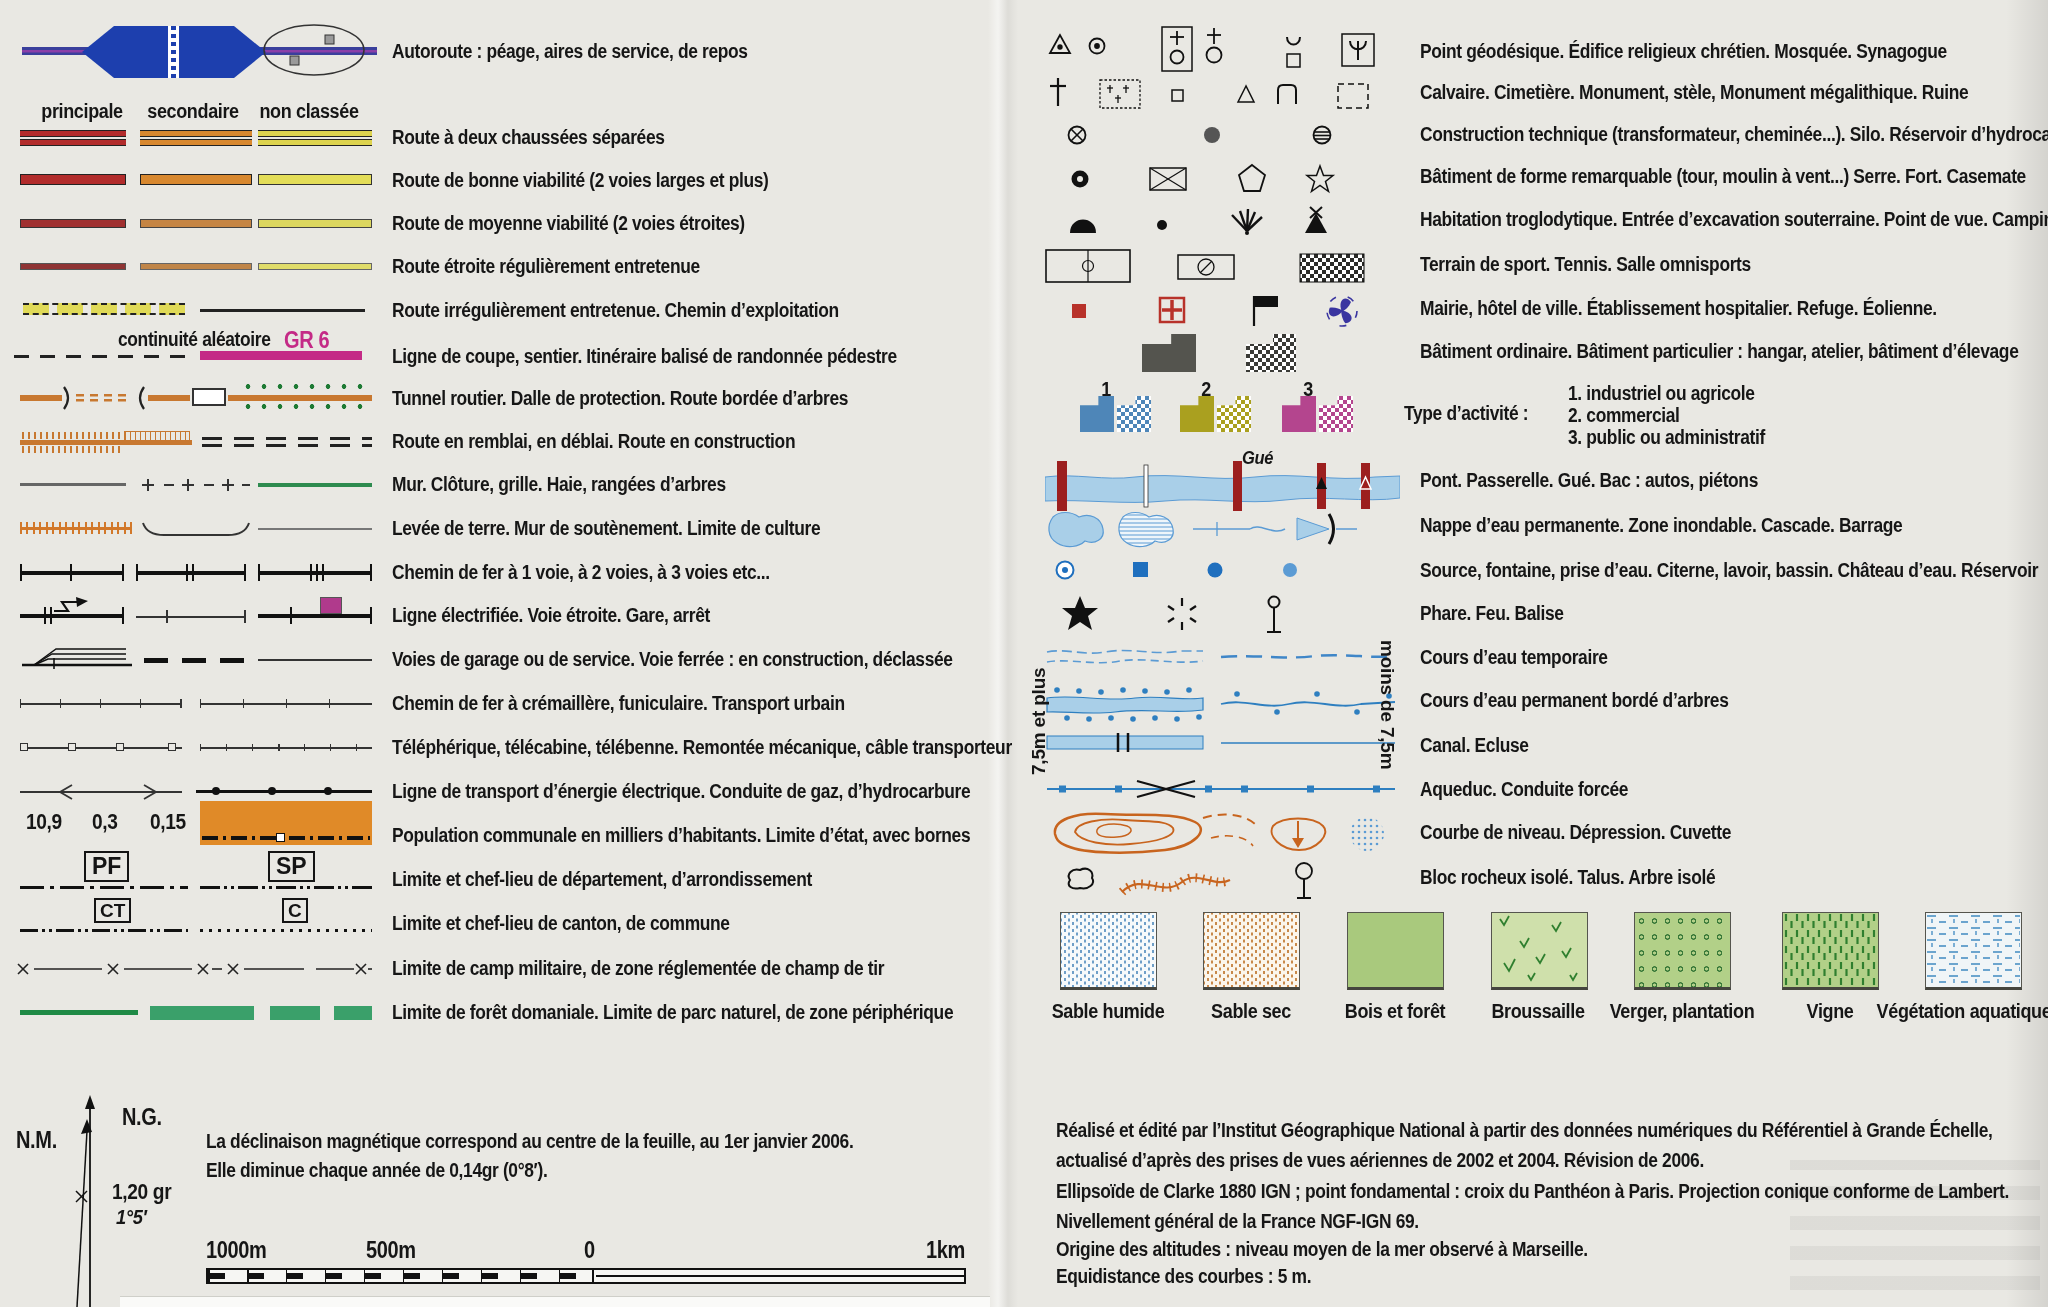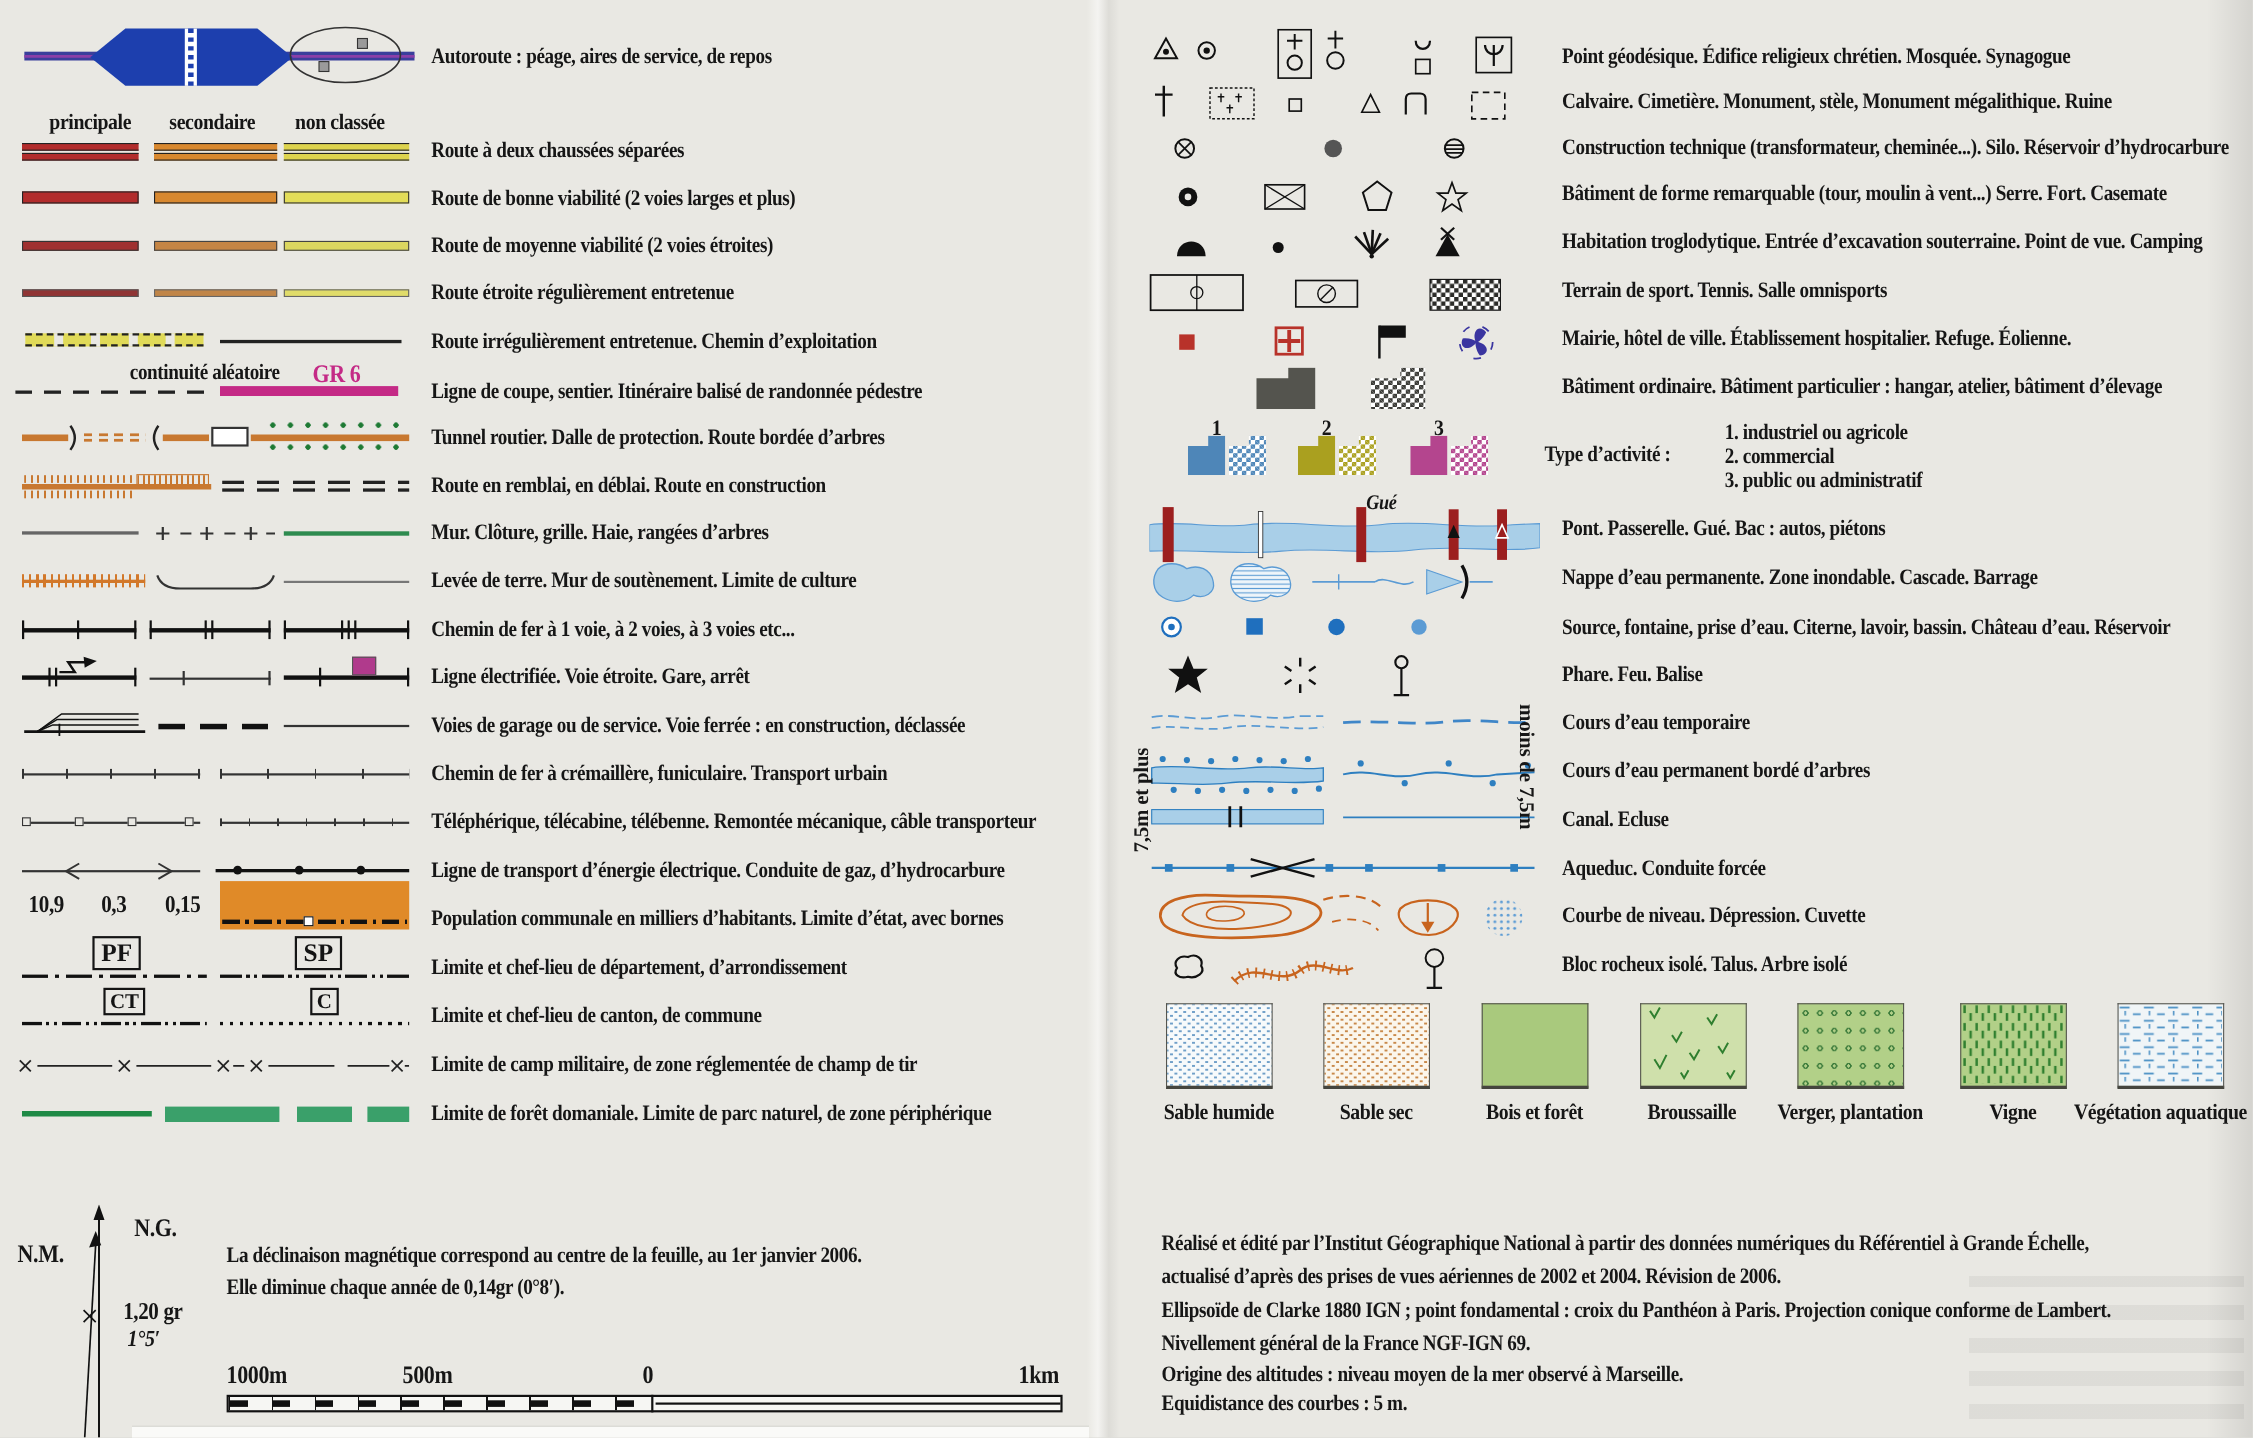"Autoroute : péage, aires de" .page { font-family: Liberation Serif, serif -> Liberation Sans, sans-serif }
